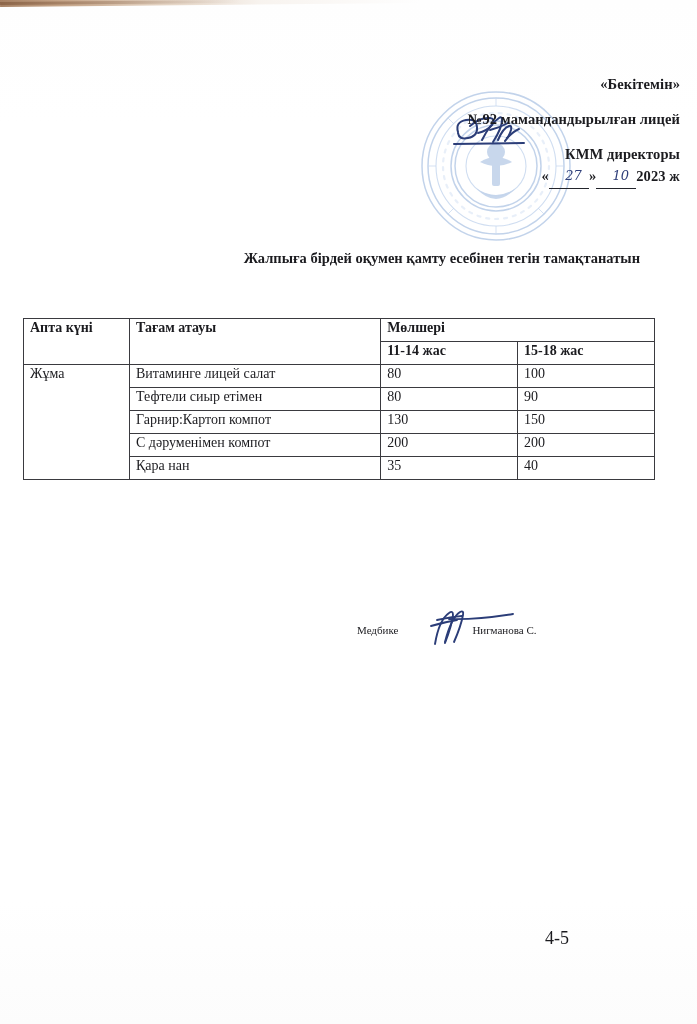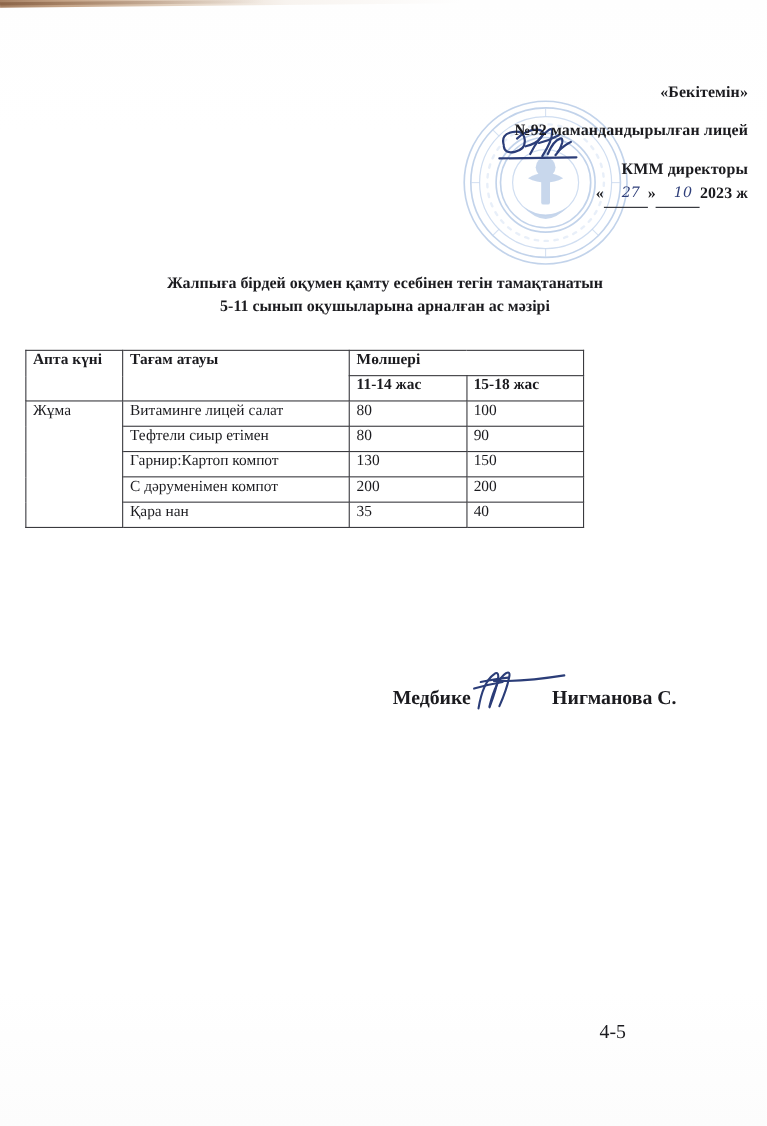"Жалпыға бірдей оқумен қамту есебінен" .doc-title { text-align: center -> right }
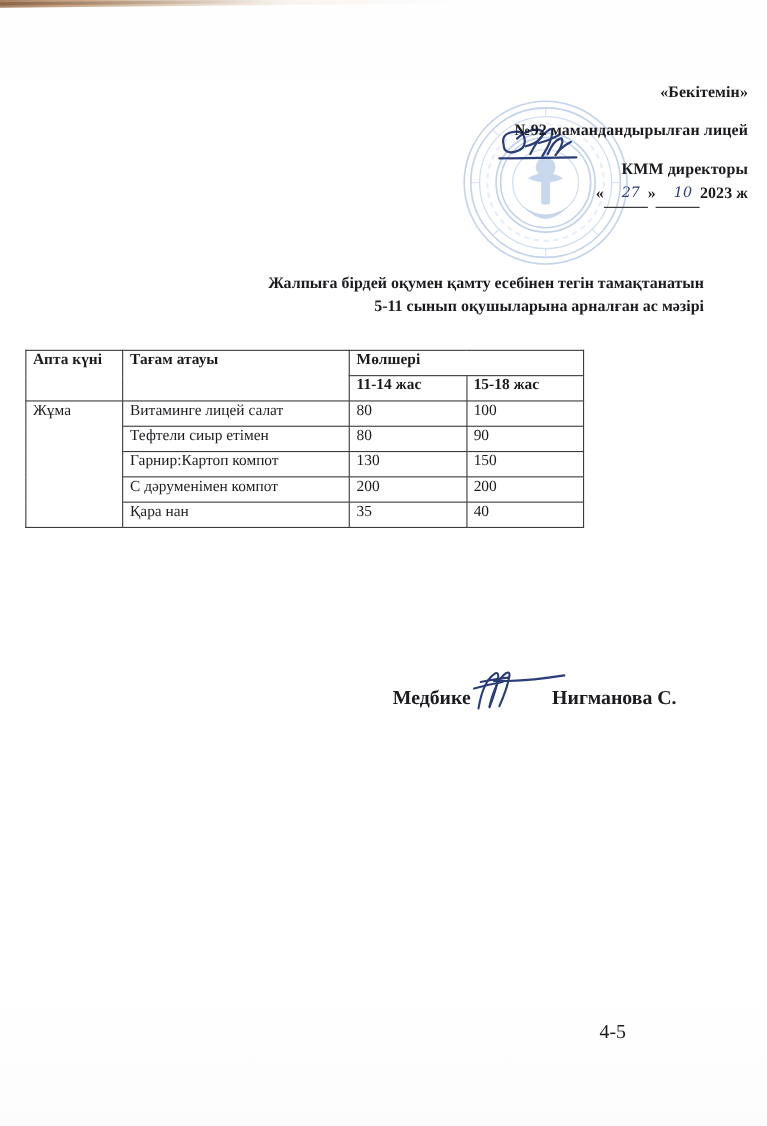"5-11 сынып оқушыларына арналған ас" span.t2 { html: <span>5-11 сынып оқушыларына арналған ас мәзірі</span> -> none }
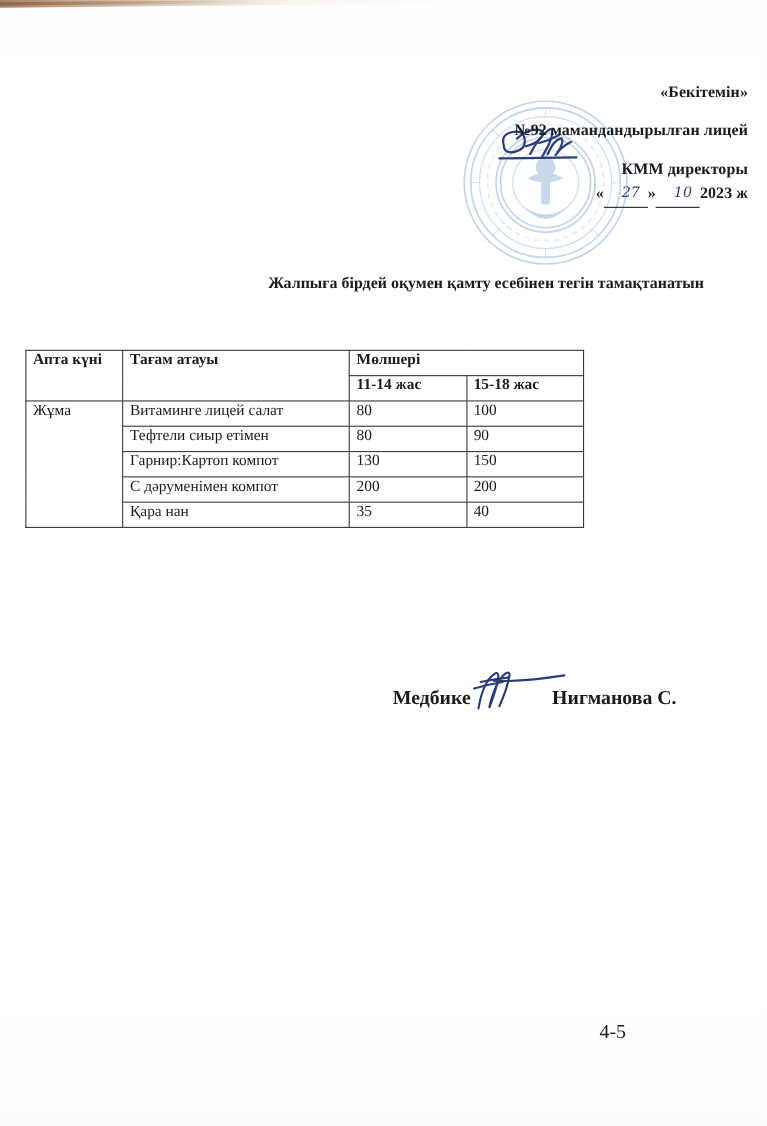"Апта күні" .menu-table { width: 508px -> 632px }
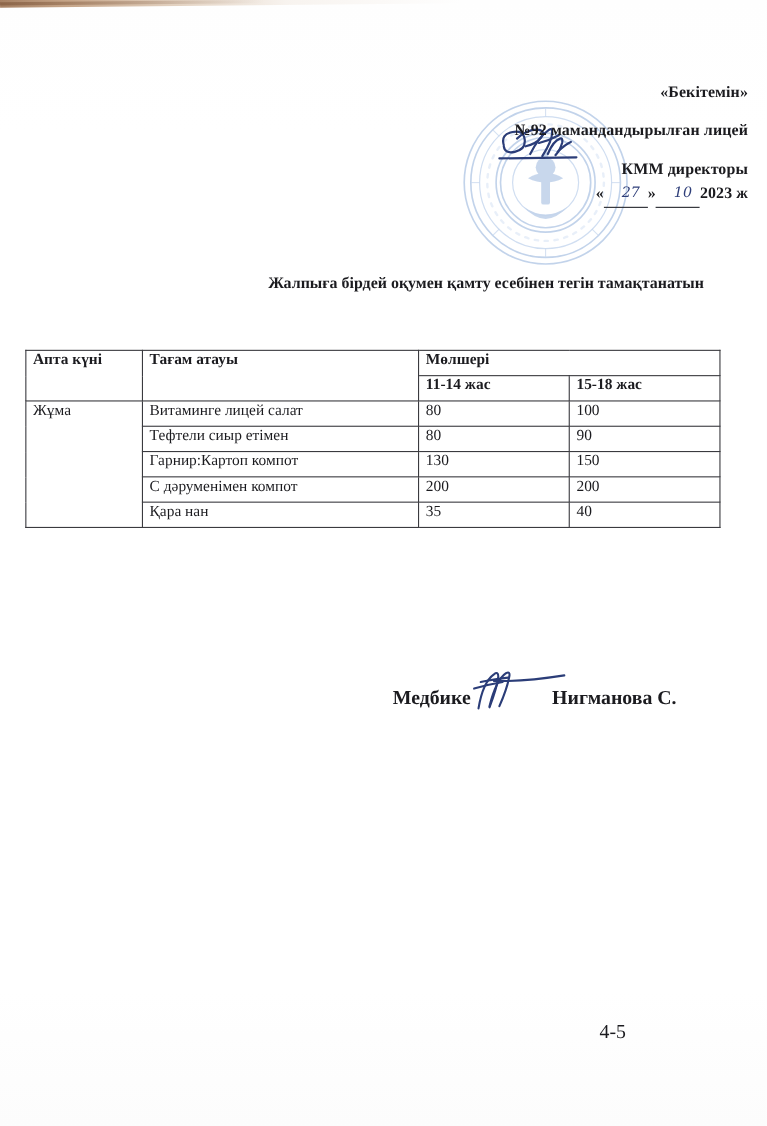"Медбике Нигманова С." .nurse { font-size: 18px -> 11px; font-weight: bold -> normal }
